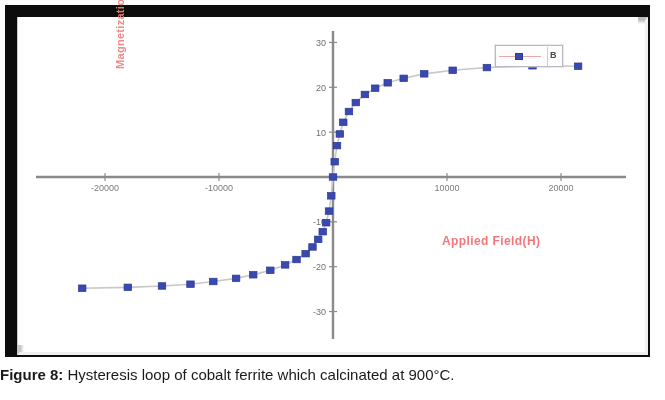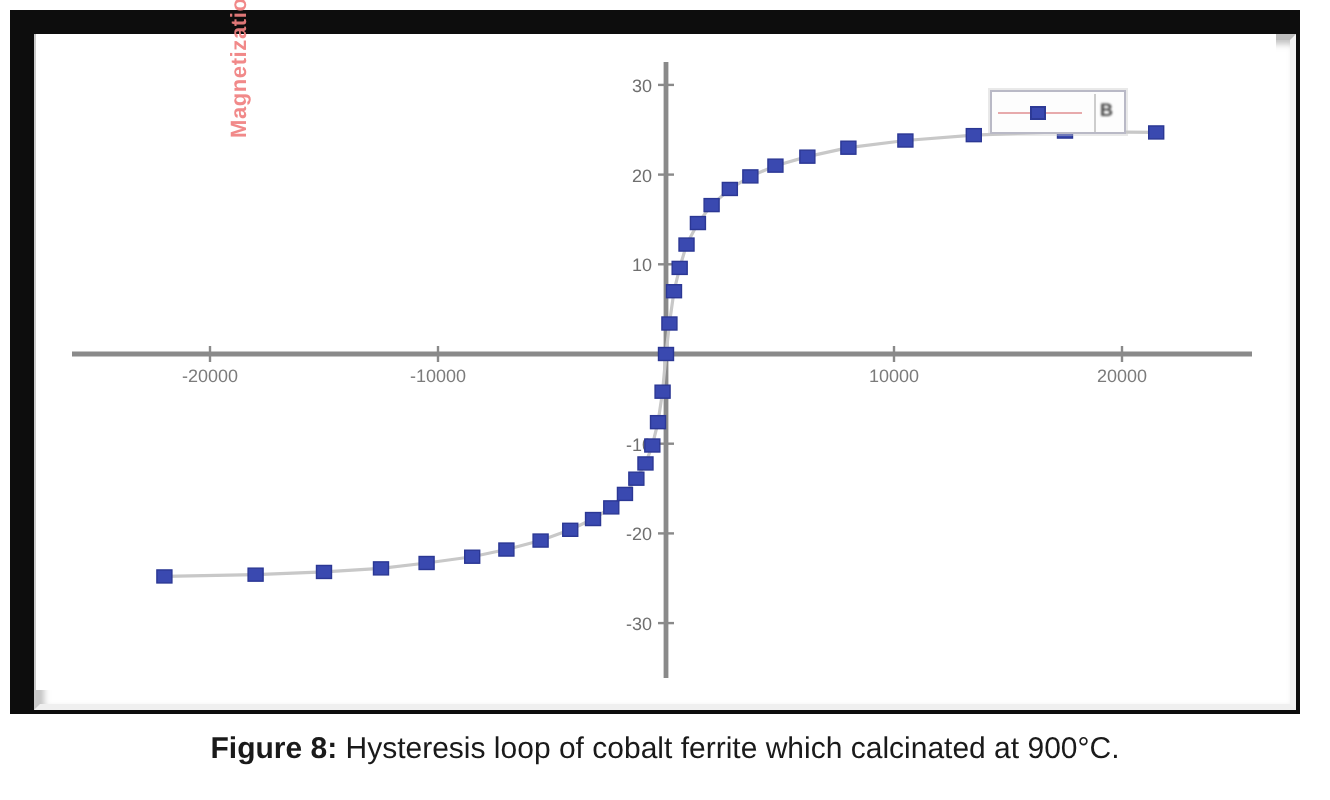"Applied Field(H)" div.xlabel { html: none -> <div>Applied Field(H)</div> }
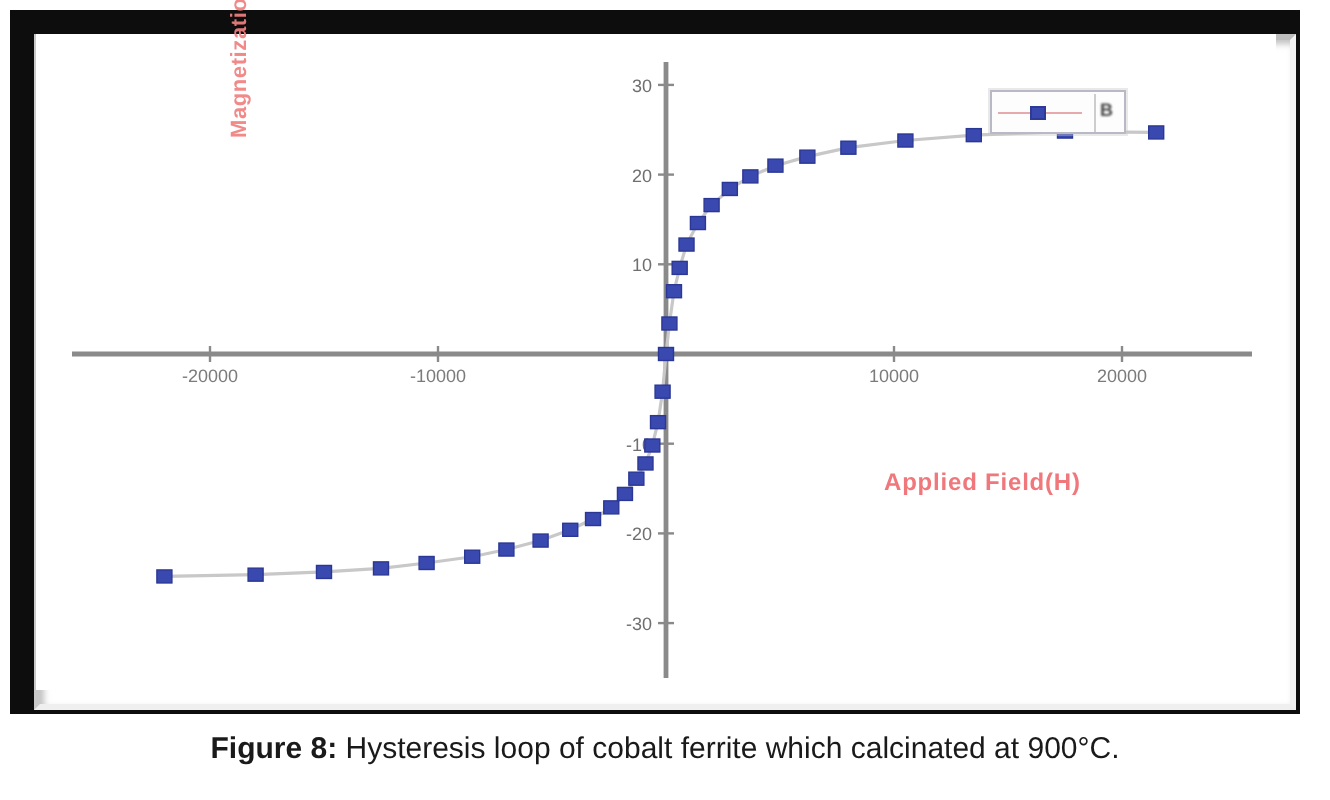"Figure 8: Hysteresis loop of" .caption { text-align: center -> left }
